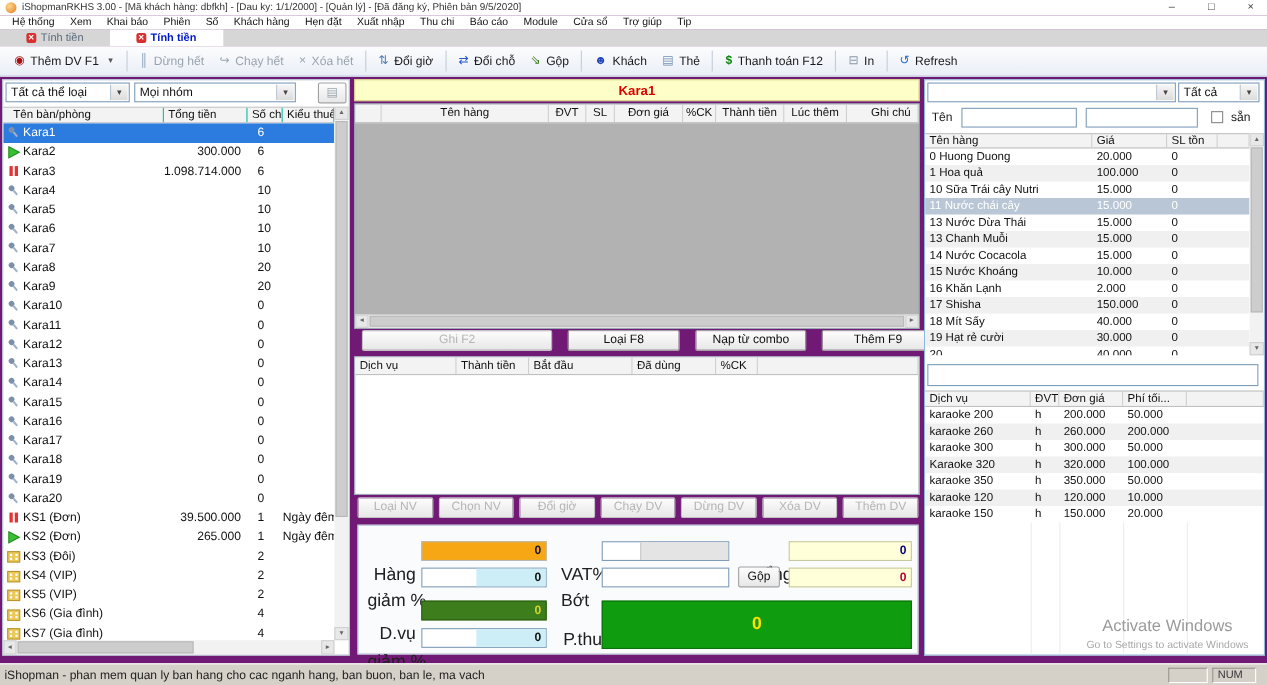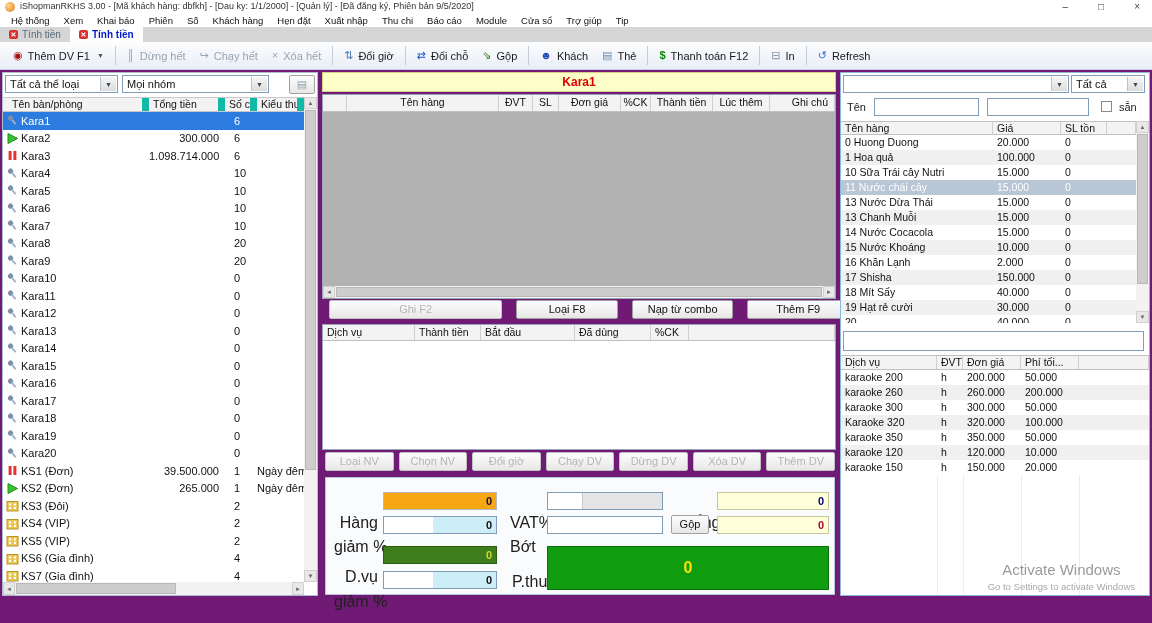"Tính tiền" .tab { padding: 0 9px -> 0 24px }
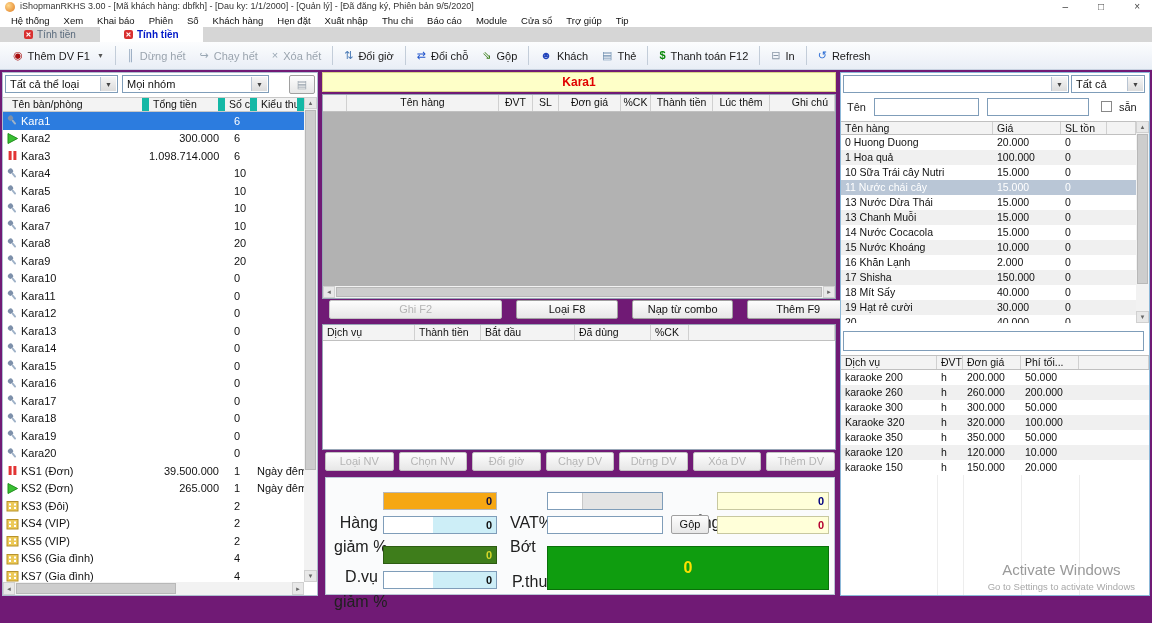"Tên bàn/phòng" .lp-header span { border-right: 7px solid #14b8a6 -> 1px solid #14b8a6 }
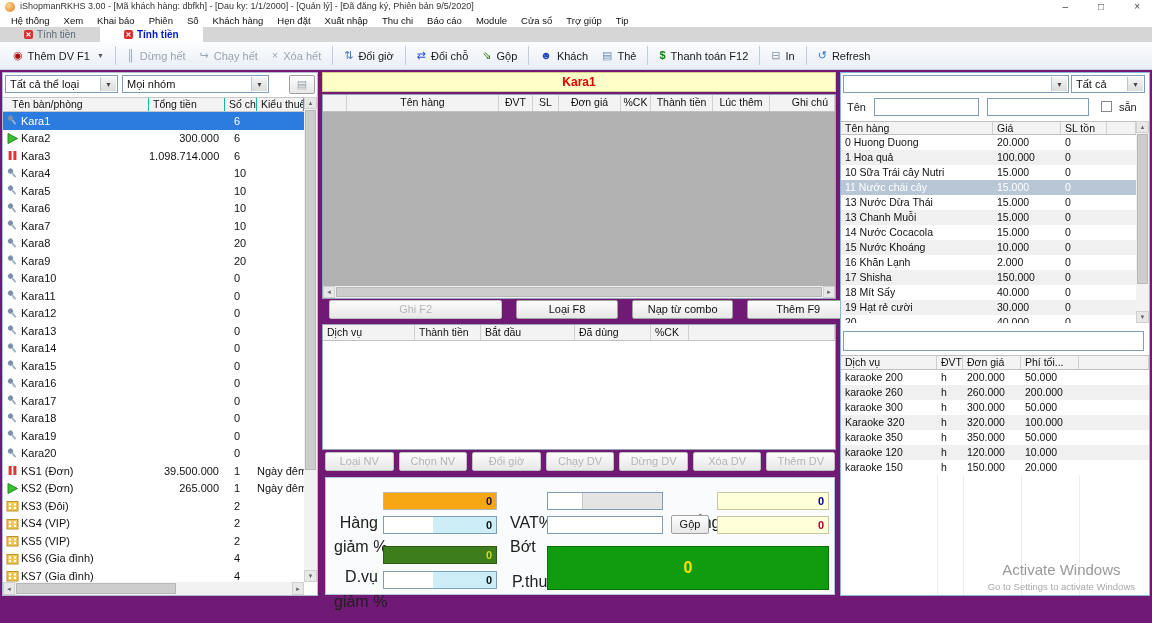"iShopman - phan mem quan" div.statusbar { html: none -> <div> <span>iShopman - phan mem quan ly ban hang cho cac nganh hang, ban buon, ban le, ma vach</span> <span></span> <span></span> <span>NUM</span> <span></span> </div> }
